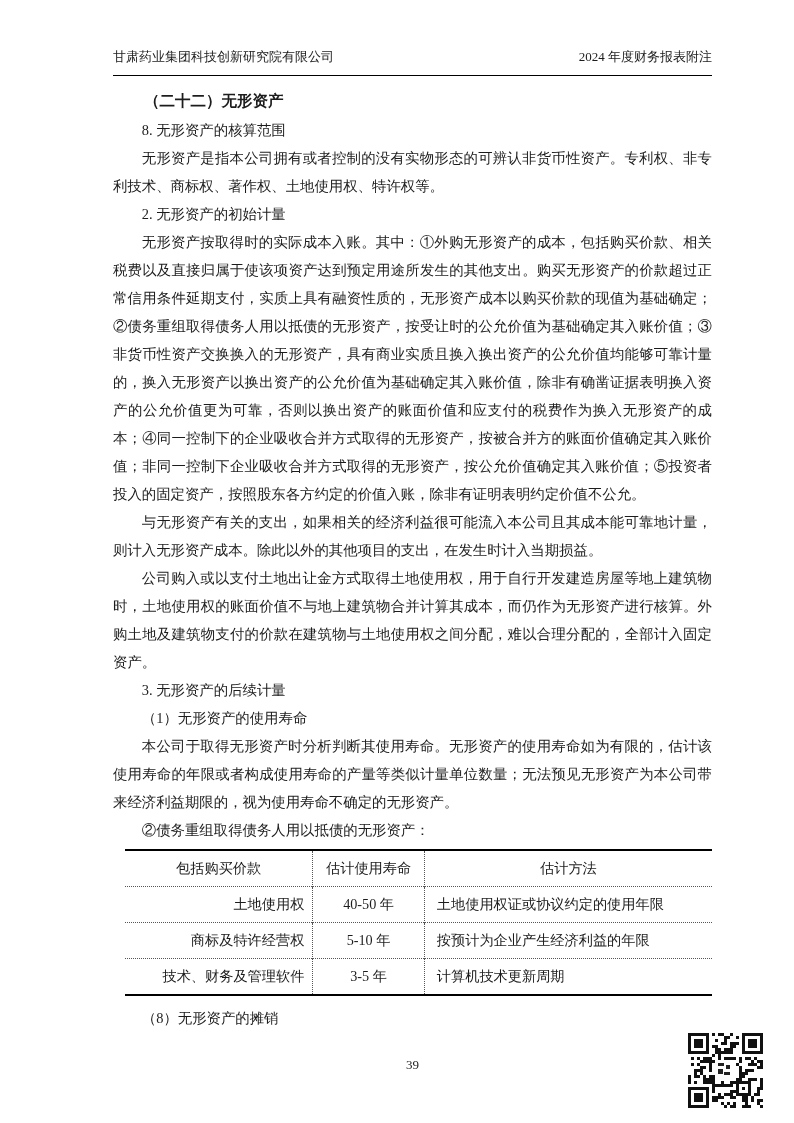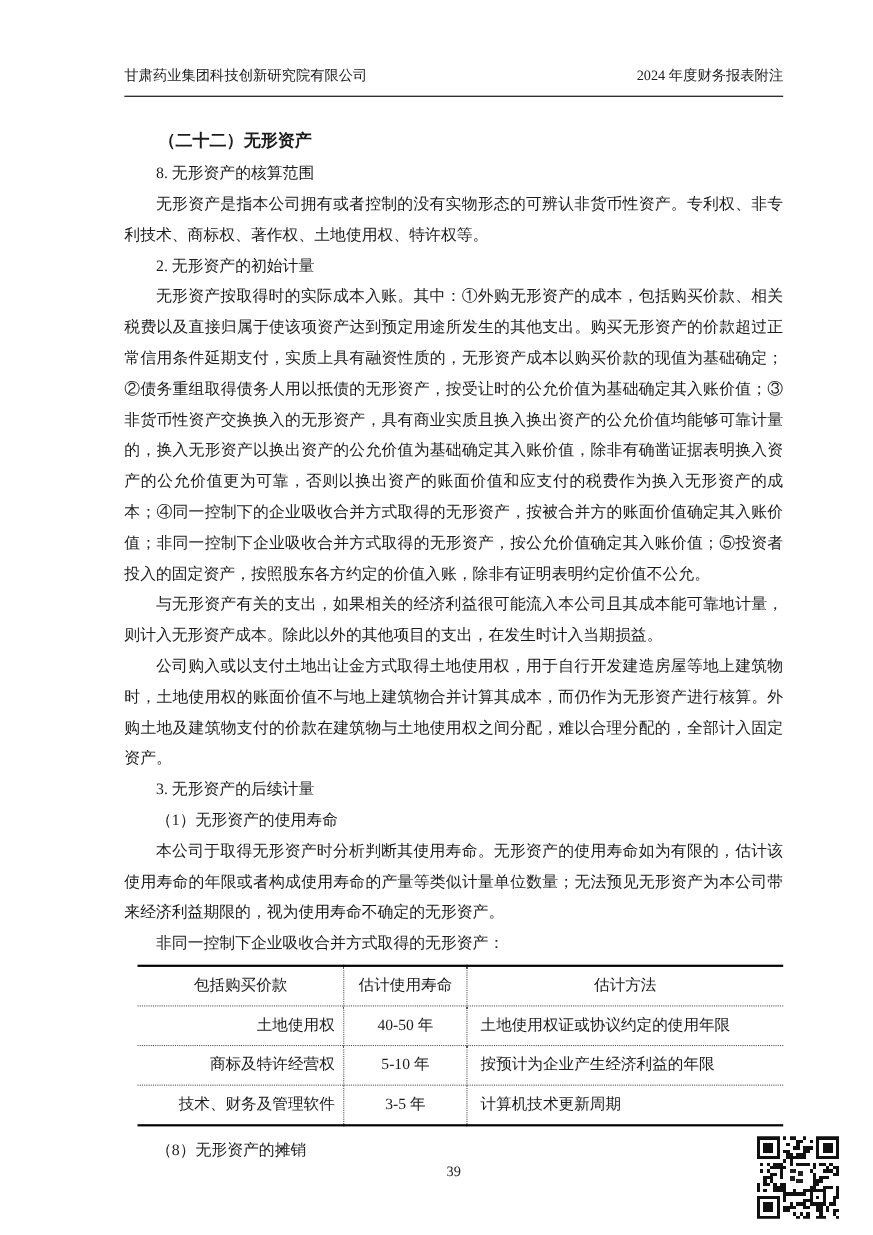"甘肃药业集团科技创新研究院有限公司" .doc-header { margin-top: 12px -> none }
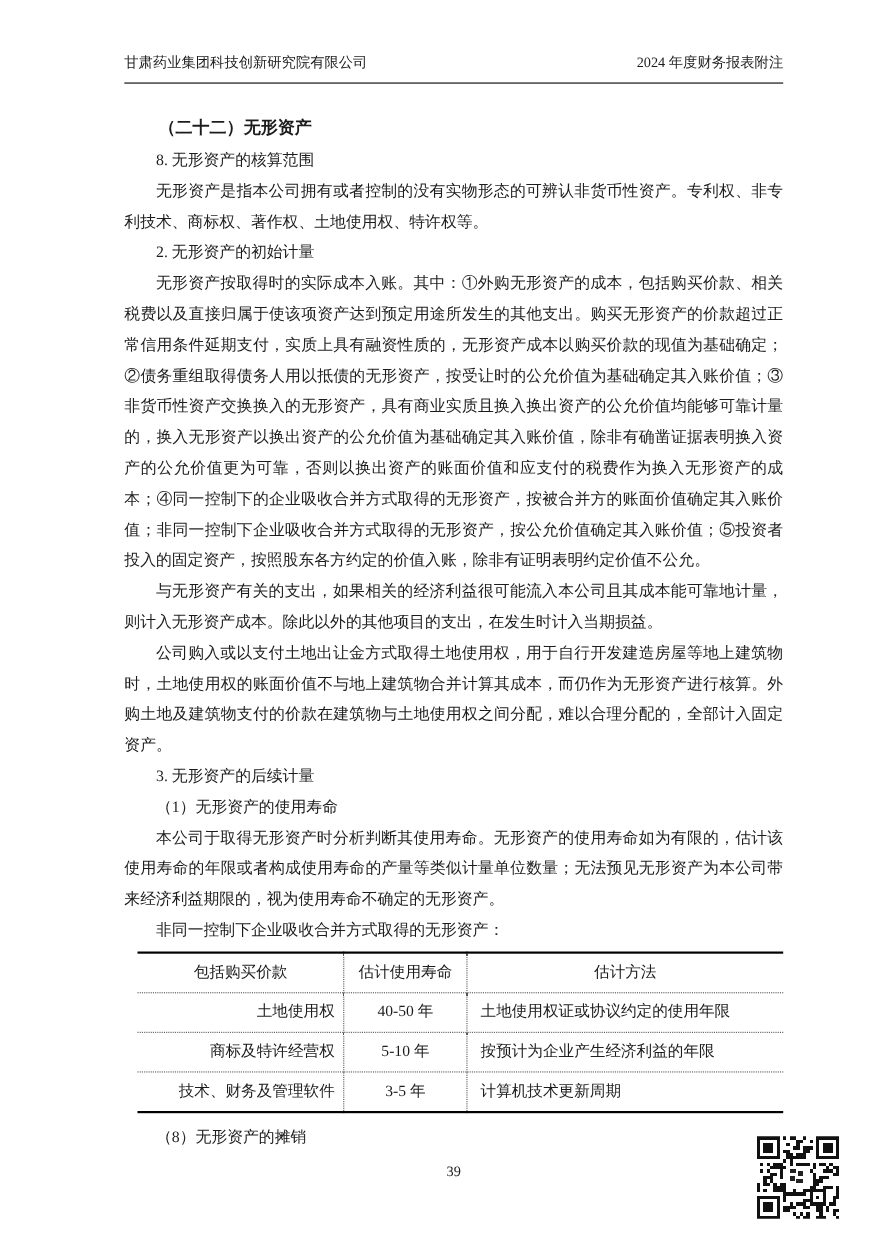"（二十二）无形资产" .doc-body { margin-top: 26px -> 10px }
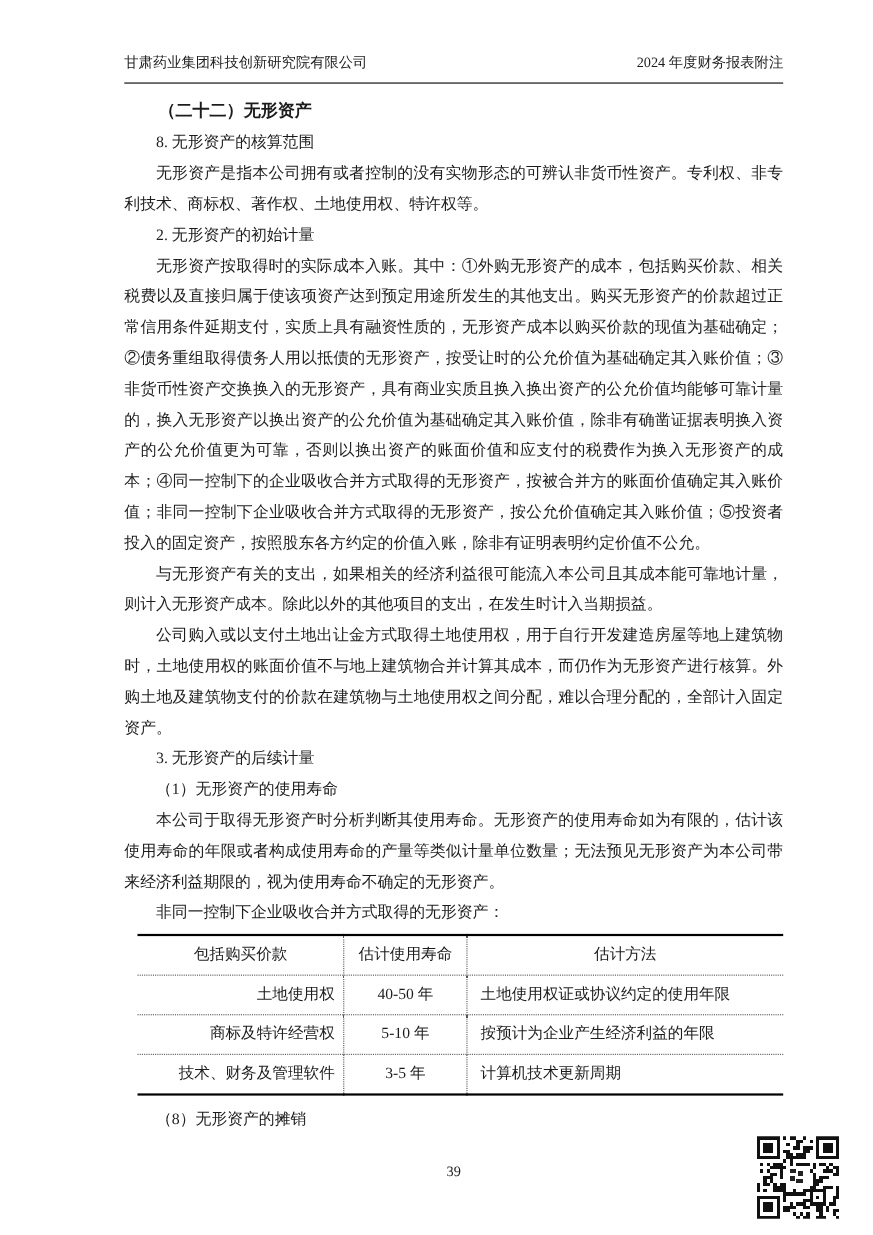"非同一控制下企业吸收合并方式取得的无形资产：" p.para { text: 非同一控制下企业吸收合并方式取得 -> ②债务重组取得债务人用以抵债 }
